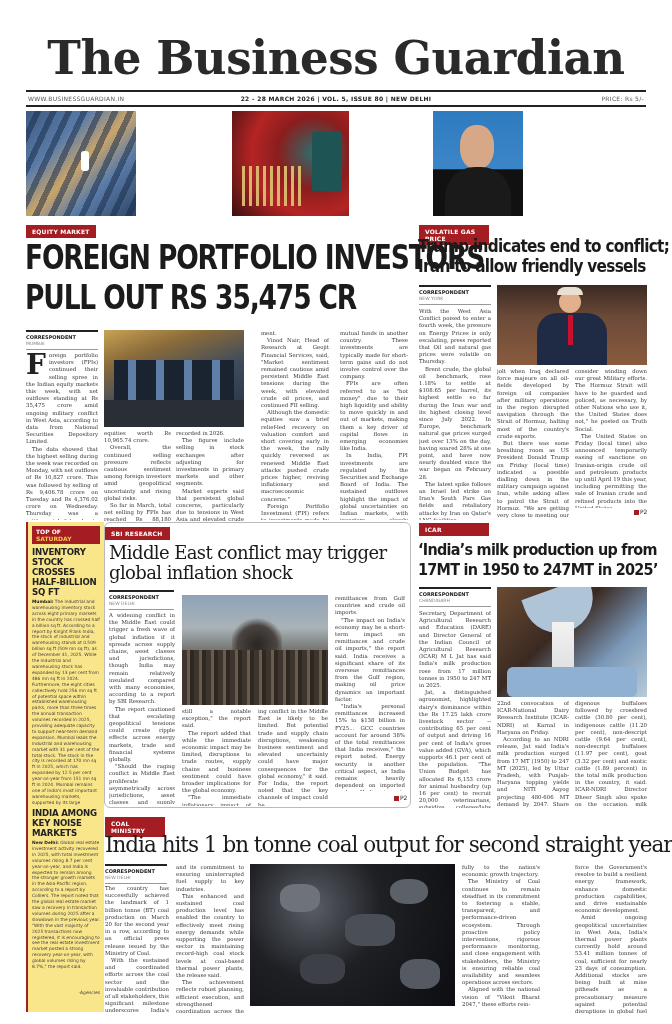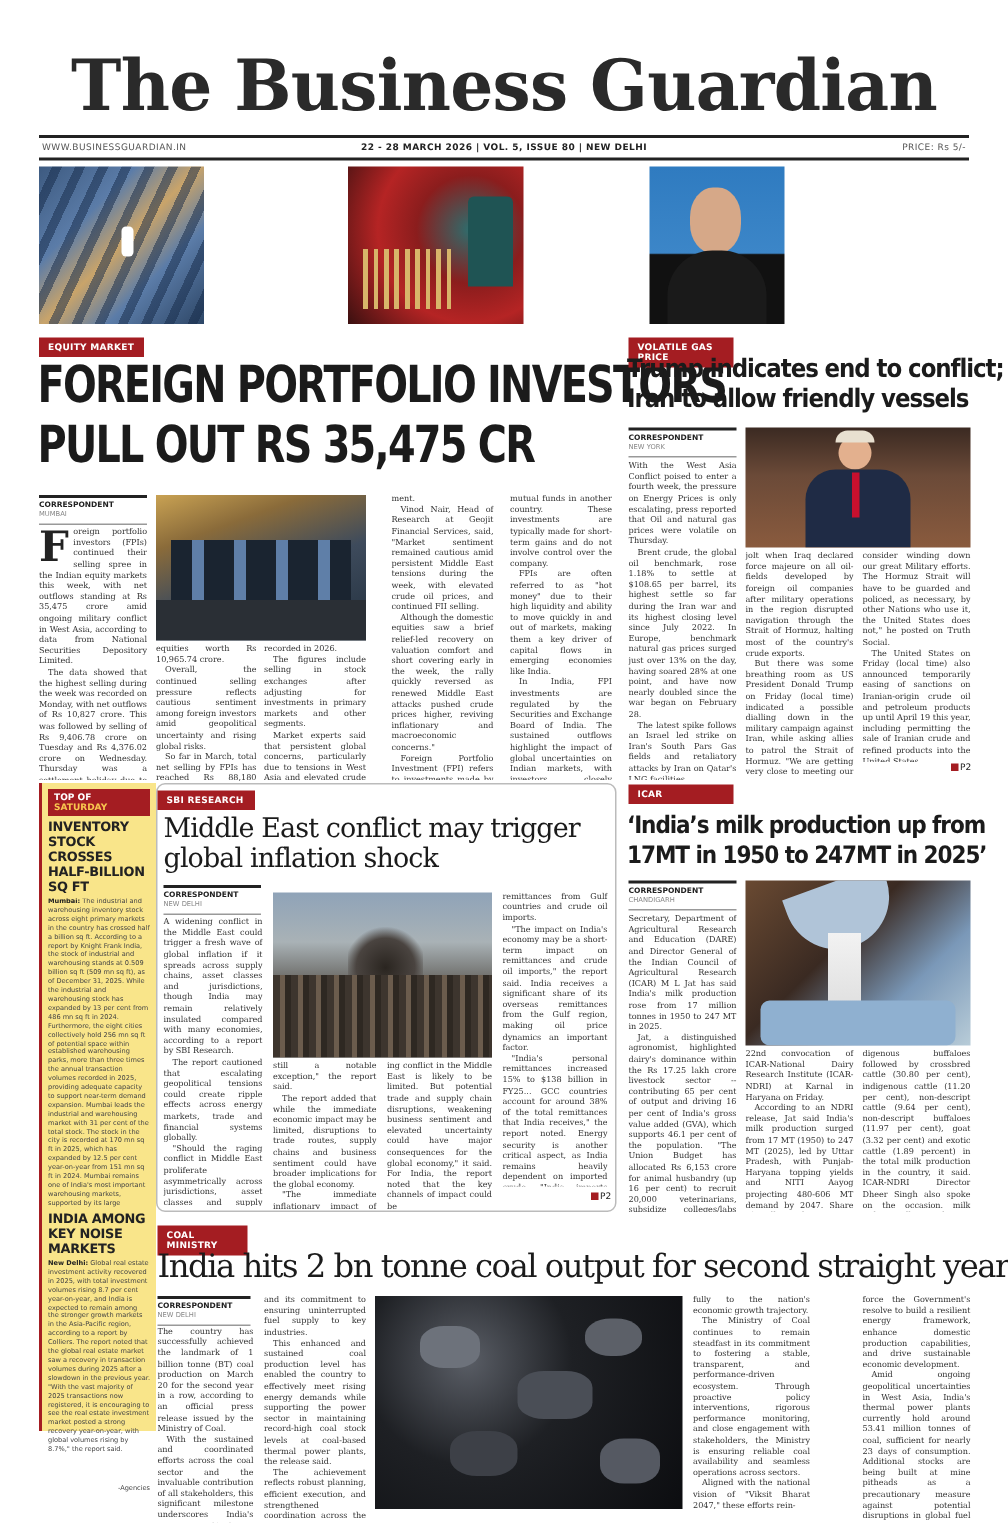"INVENTORY STOCK CROSSES HALF-BILLION SQ" div.abs { height: 432px -> 490px }
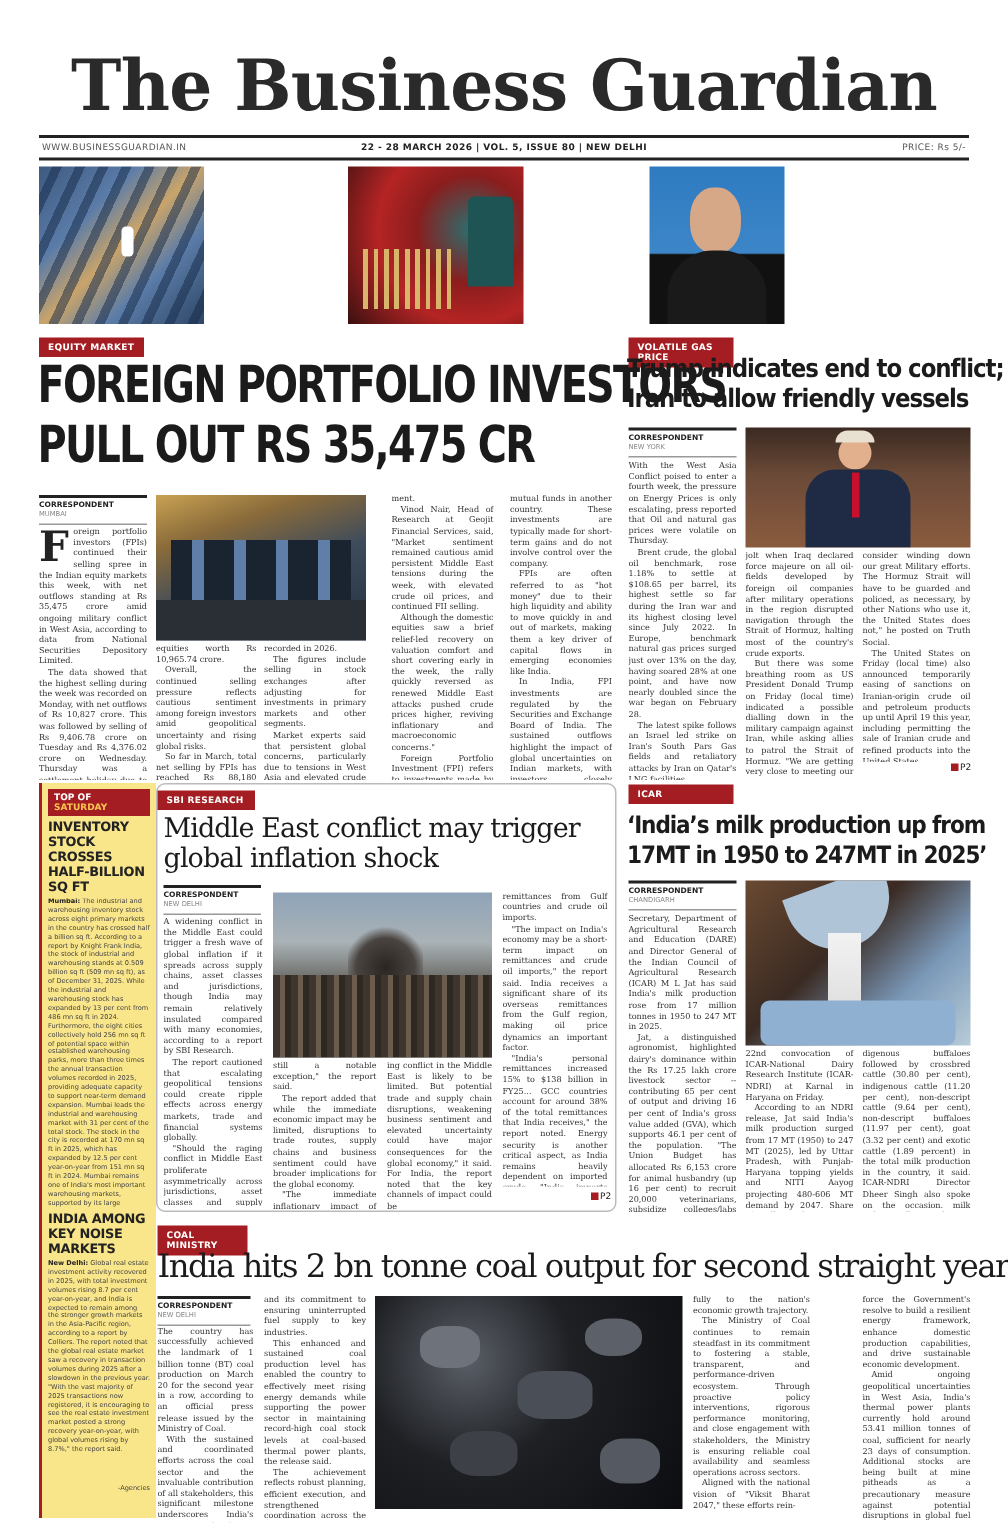"India hits 2 bn tonne" div.abs { text: 2 -> 1 }
